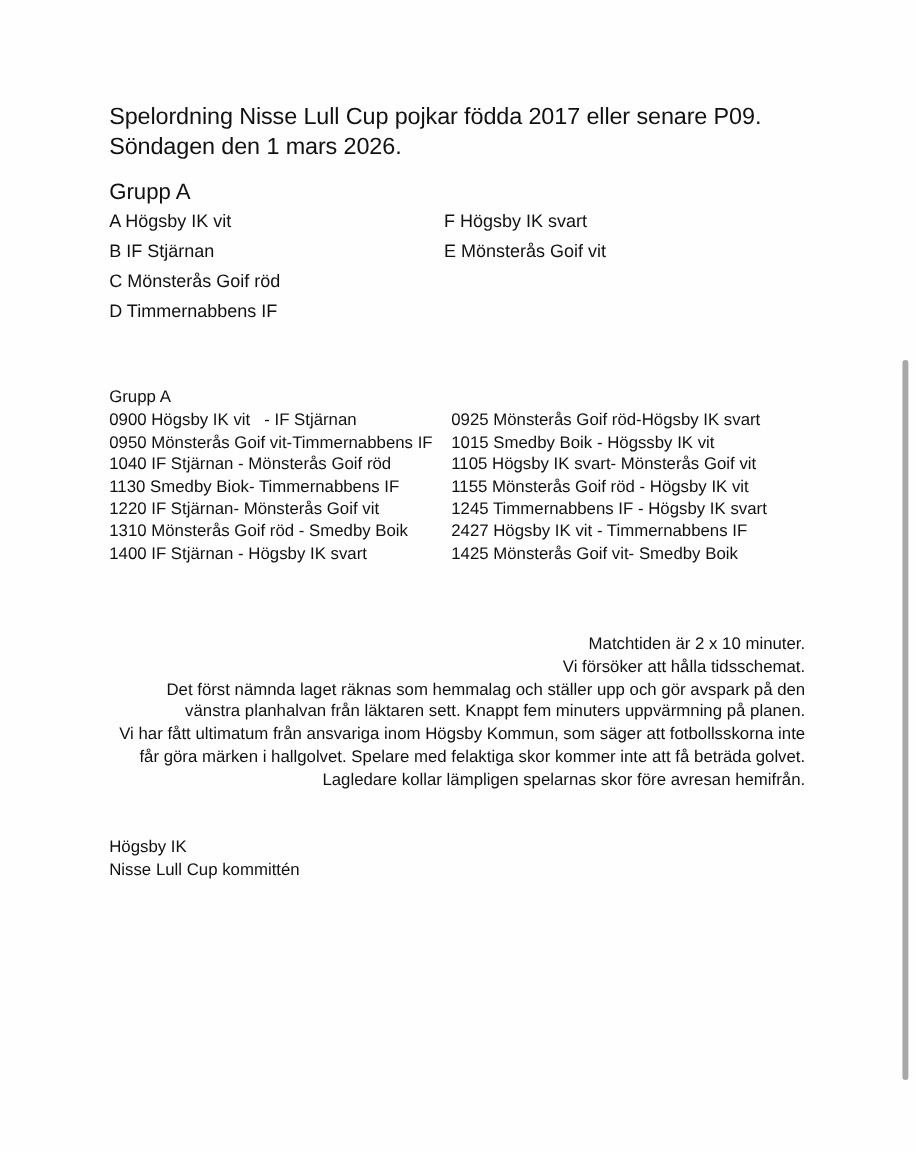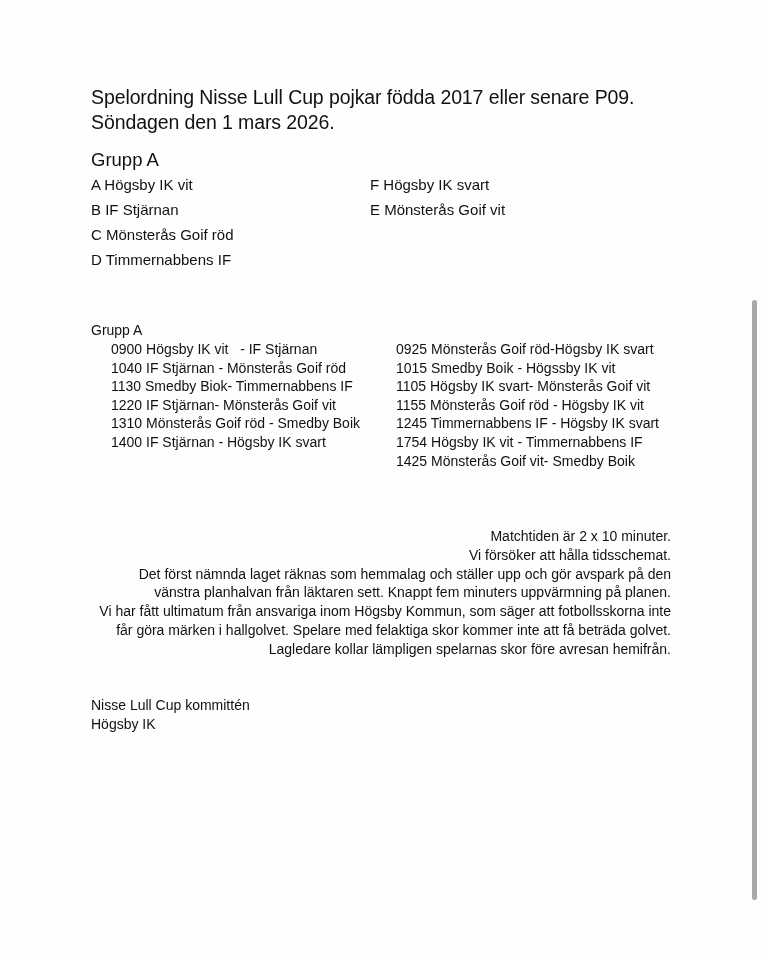"0900 Högsby IK vit -" .sched div { margin-left: 20px -> none }
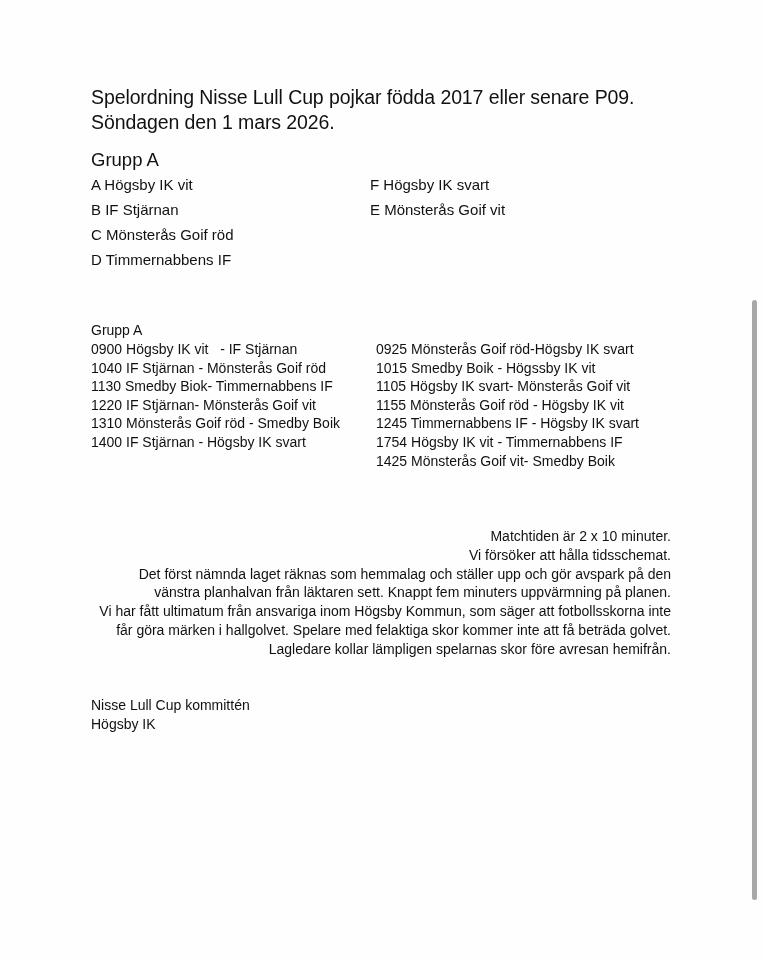"0950 Mönsterås Goif vit-Timmernabbens IF" div { html: none -> <div>0950 Mönsterås Goif vit-Timmernabbens IF</div> }
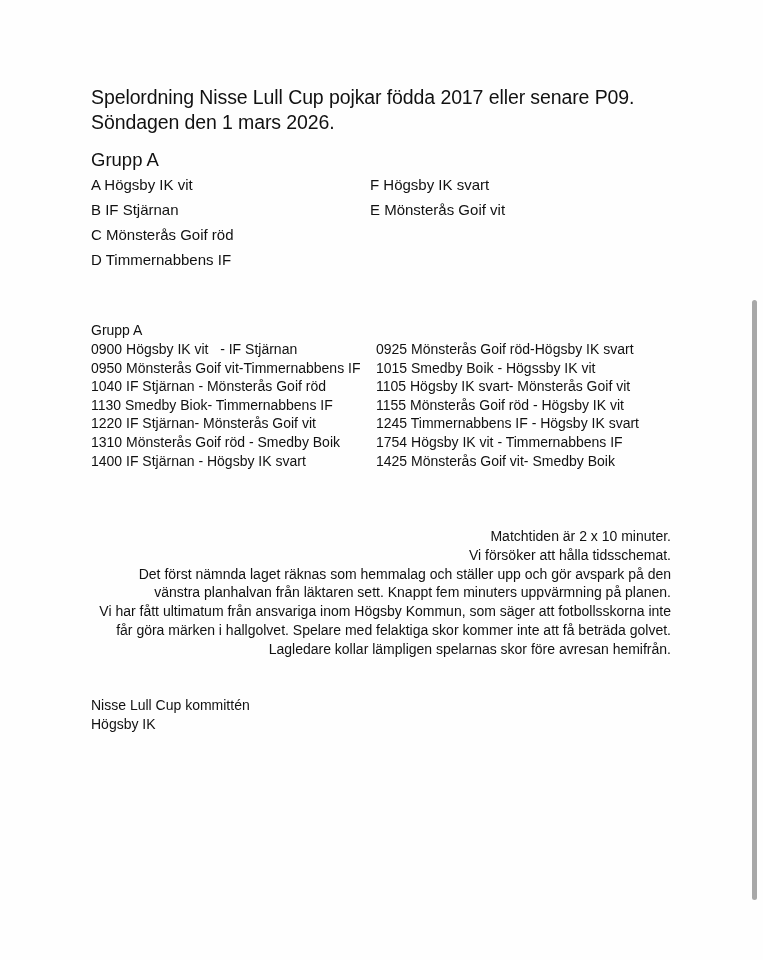"1754 Högsby IK vit -" div { text: 1754 -> 2427 }
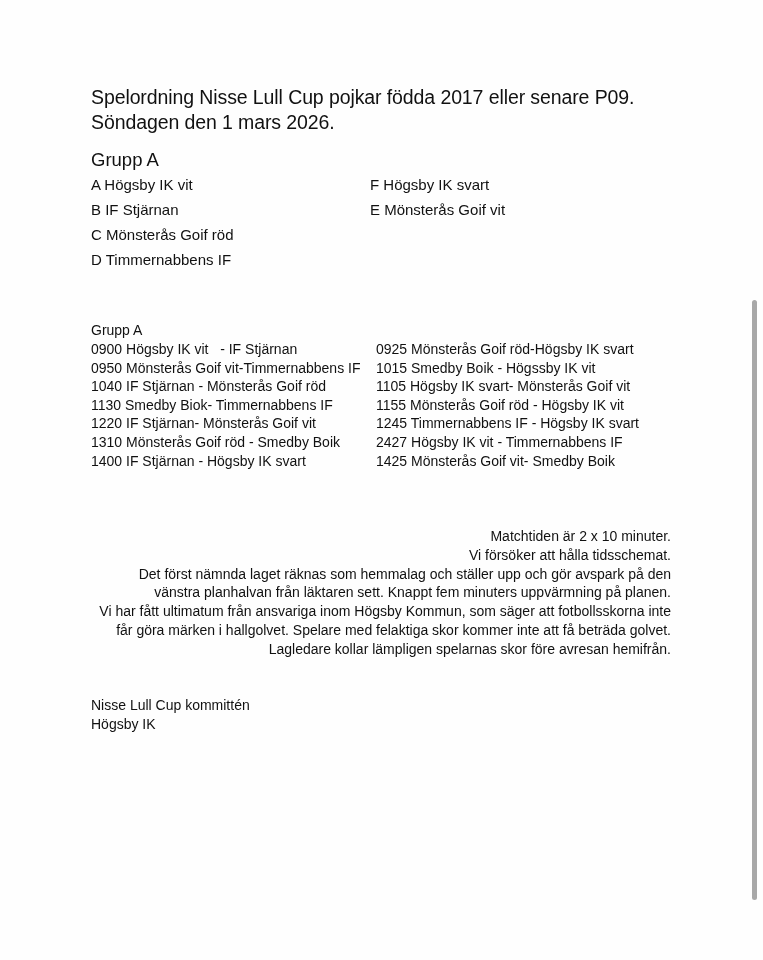"Nisse Lull Cup kommittén" div { order: before "Högsby IK" -> after "Högsby IK" }
